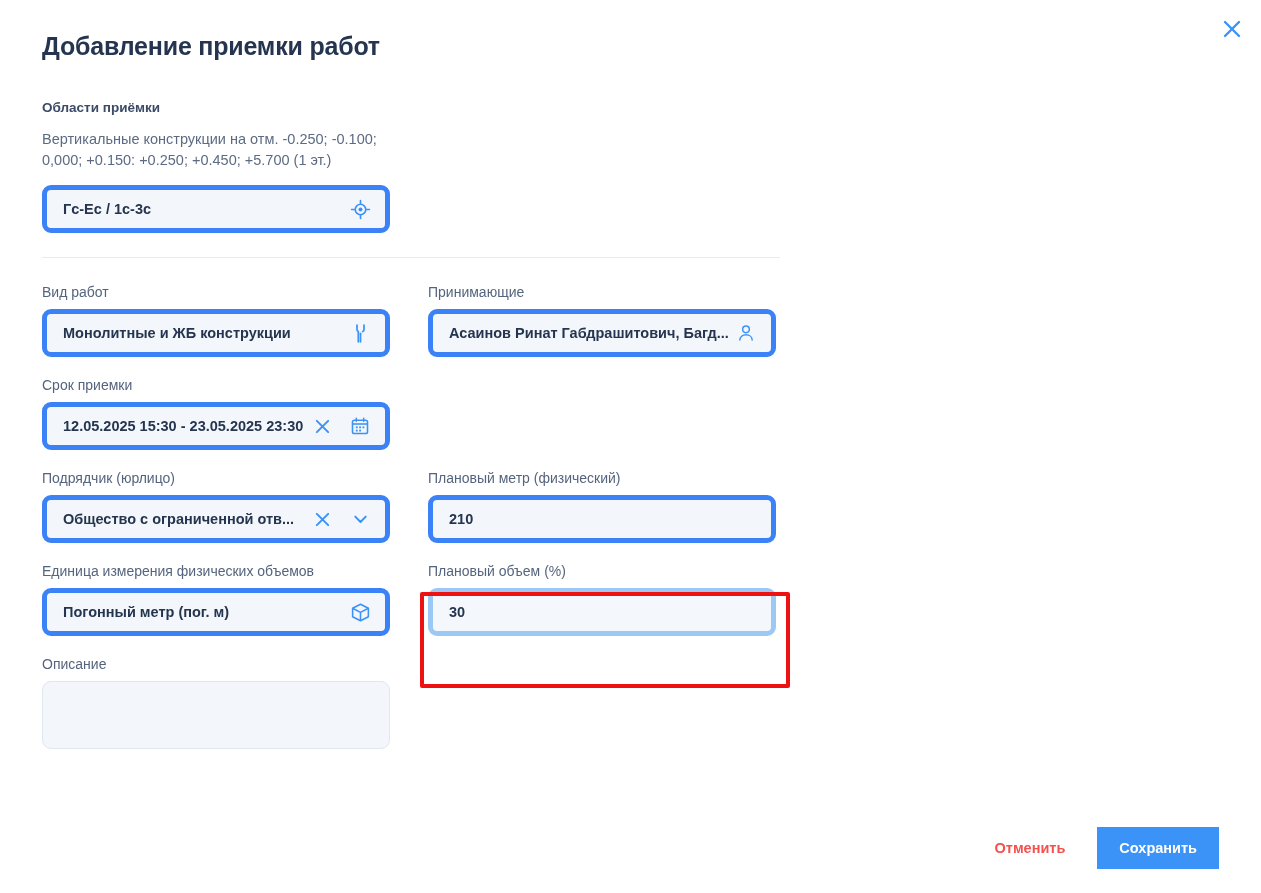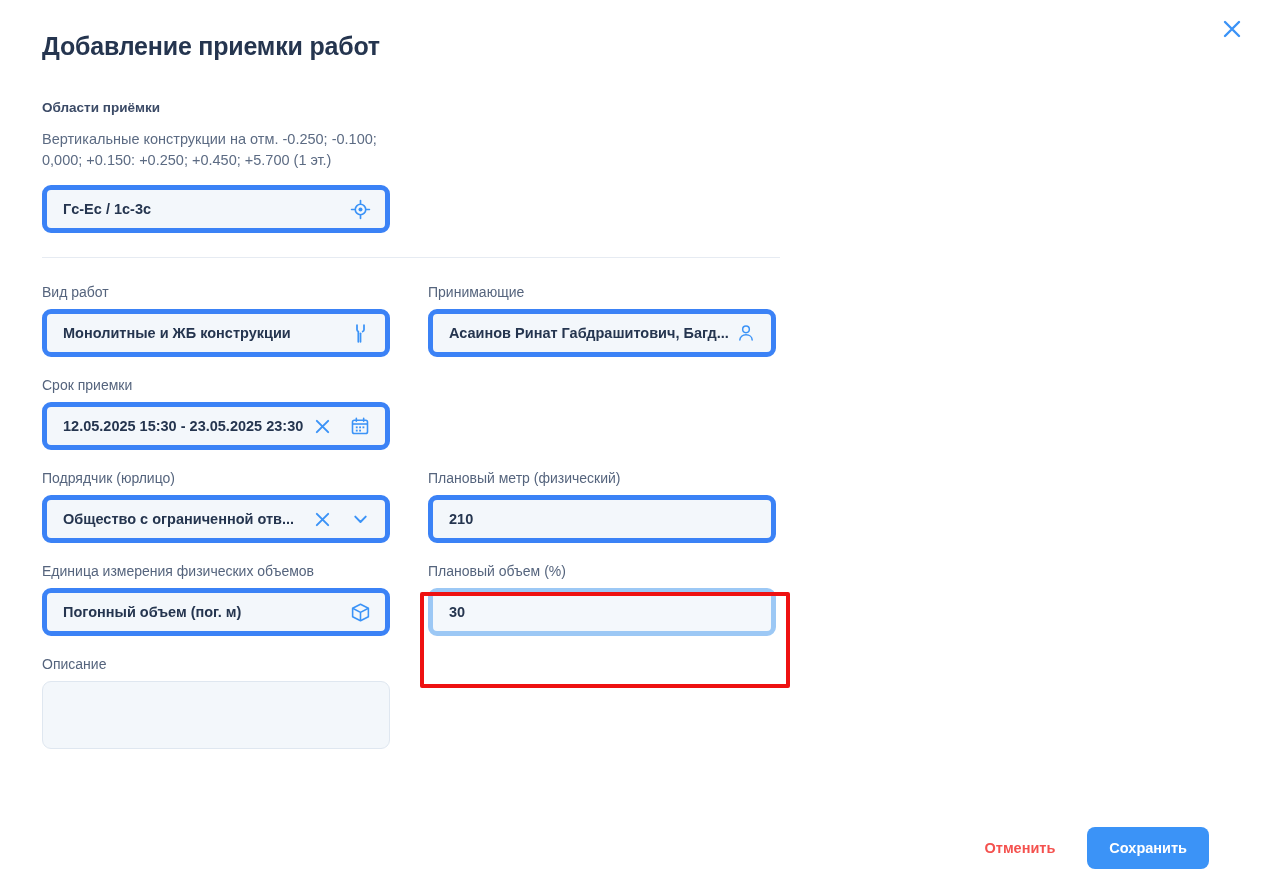"Погонный объем (пог. м)" span.input-value { text: объем -> метр }
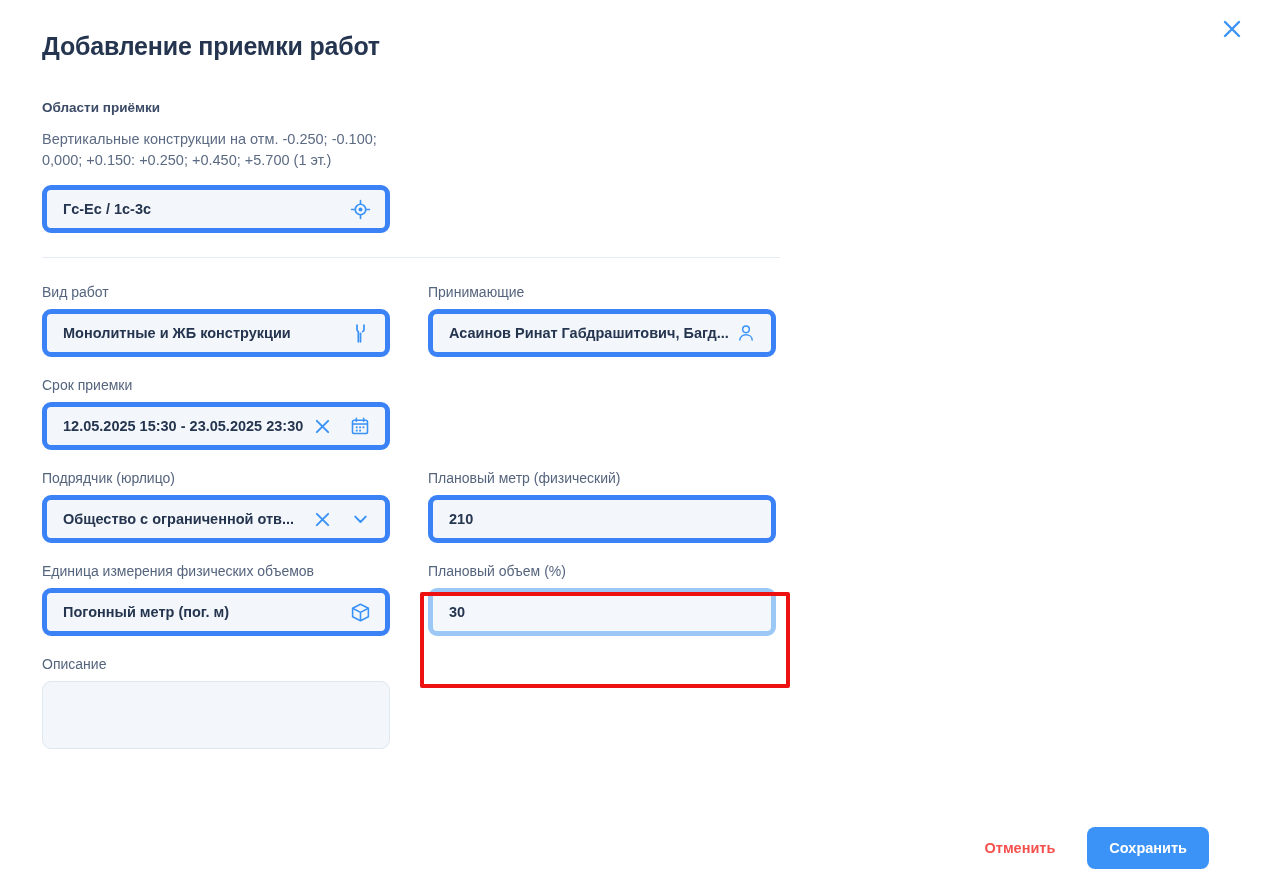"Отменить" .footer { right: 52px -> 42px }
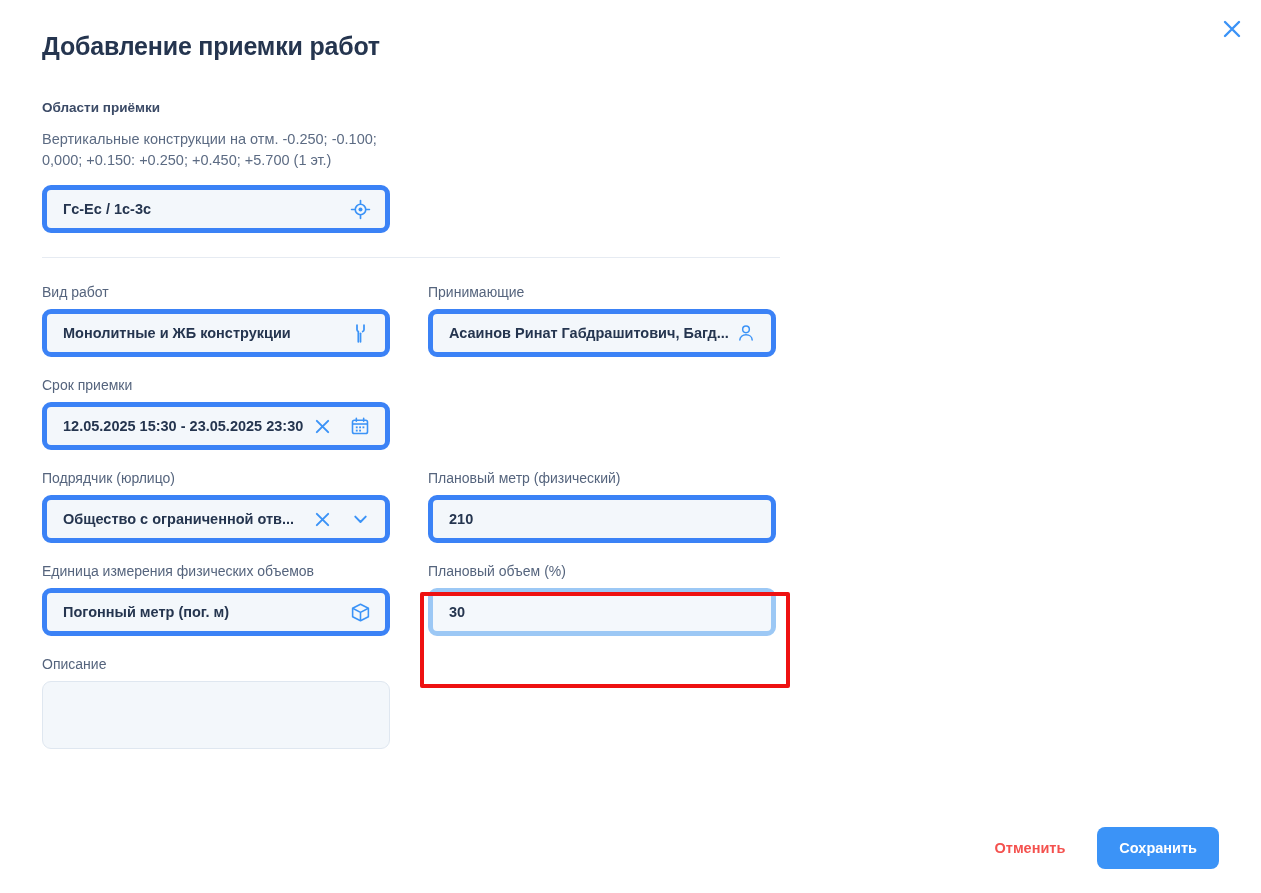"Сохранить" .btn-save { border-radius: 8px -> 0 }
